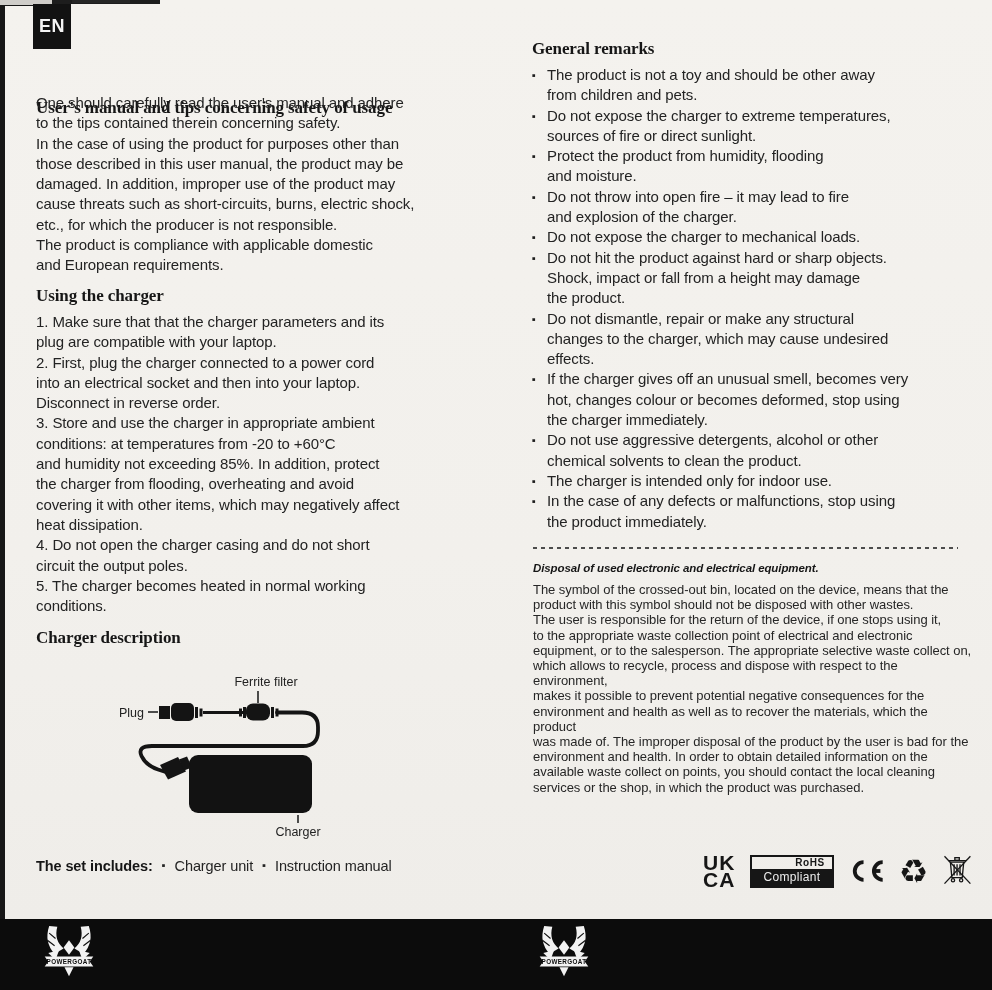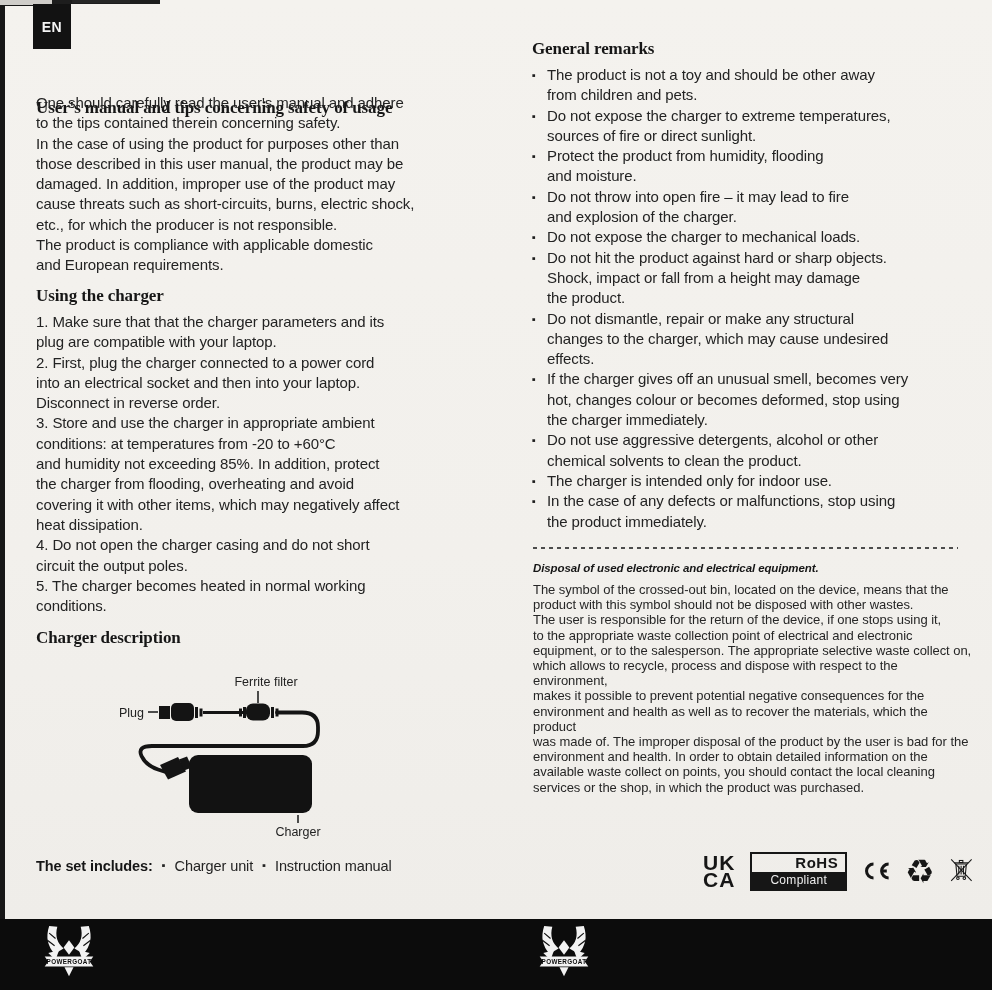"EN" .lang-badge { font-size: 14px -> 18px }
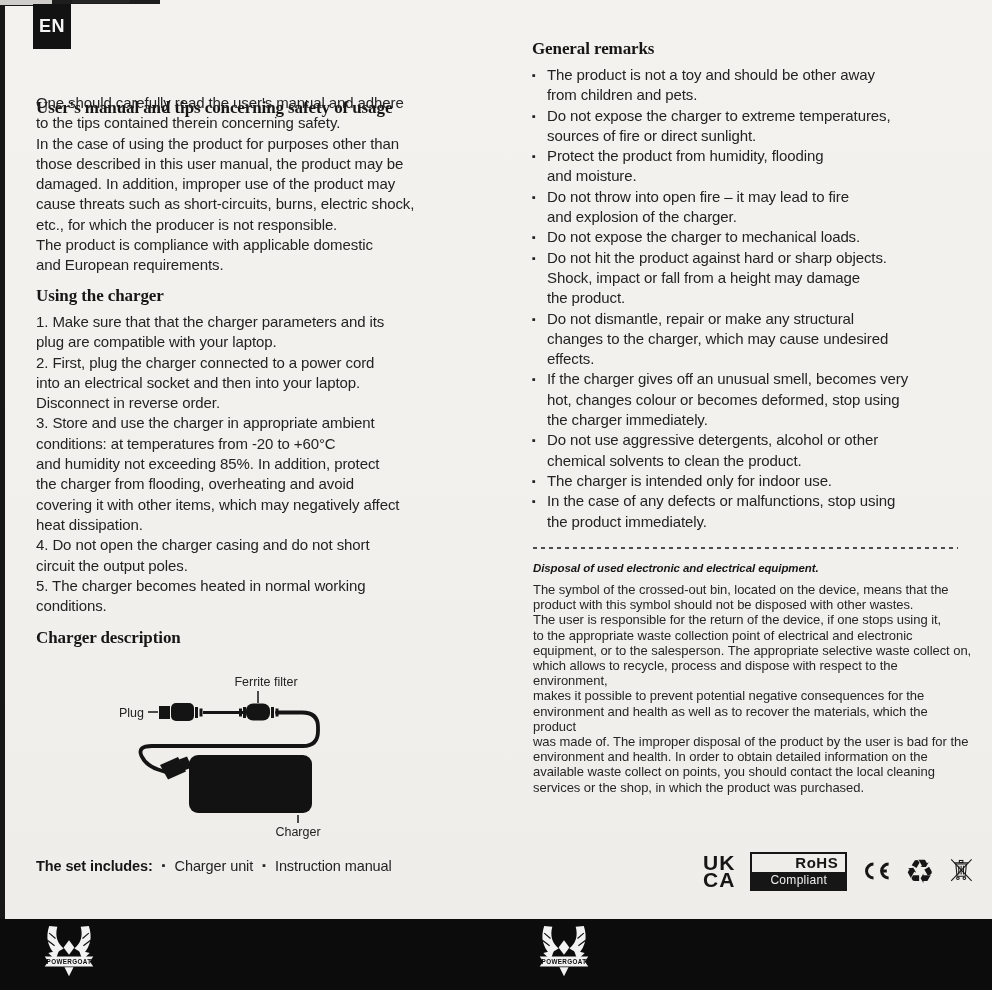"RoHS" .rohs .r1 { font-size: 15px -> 10px }
